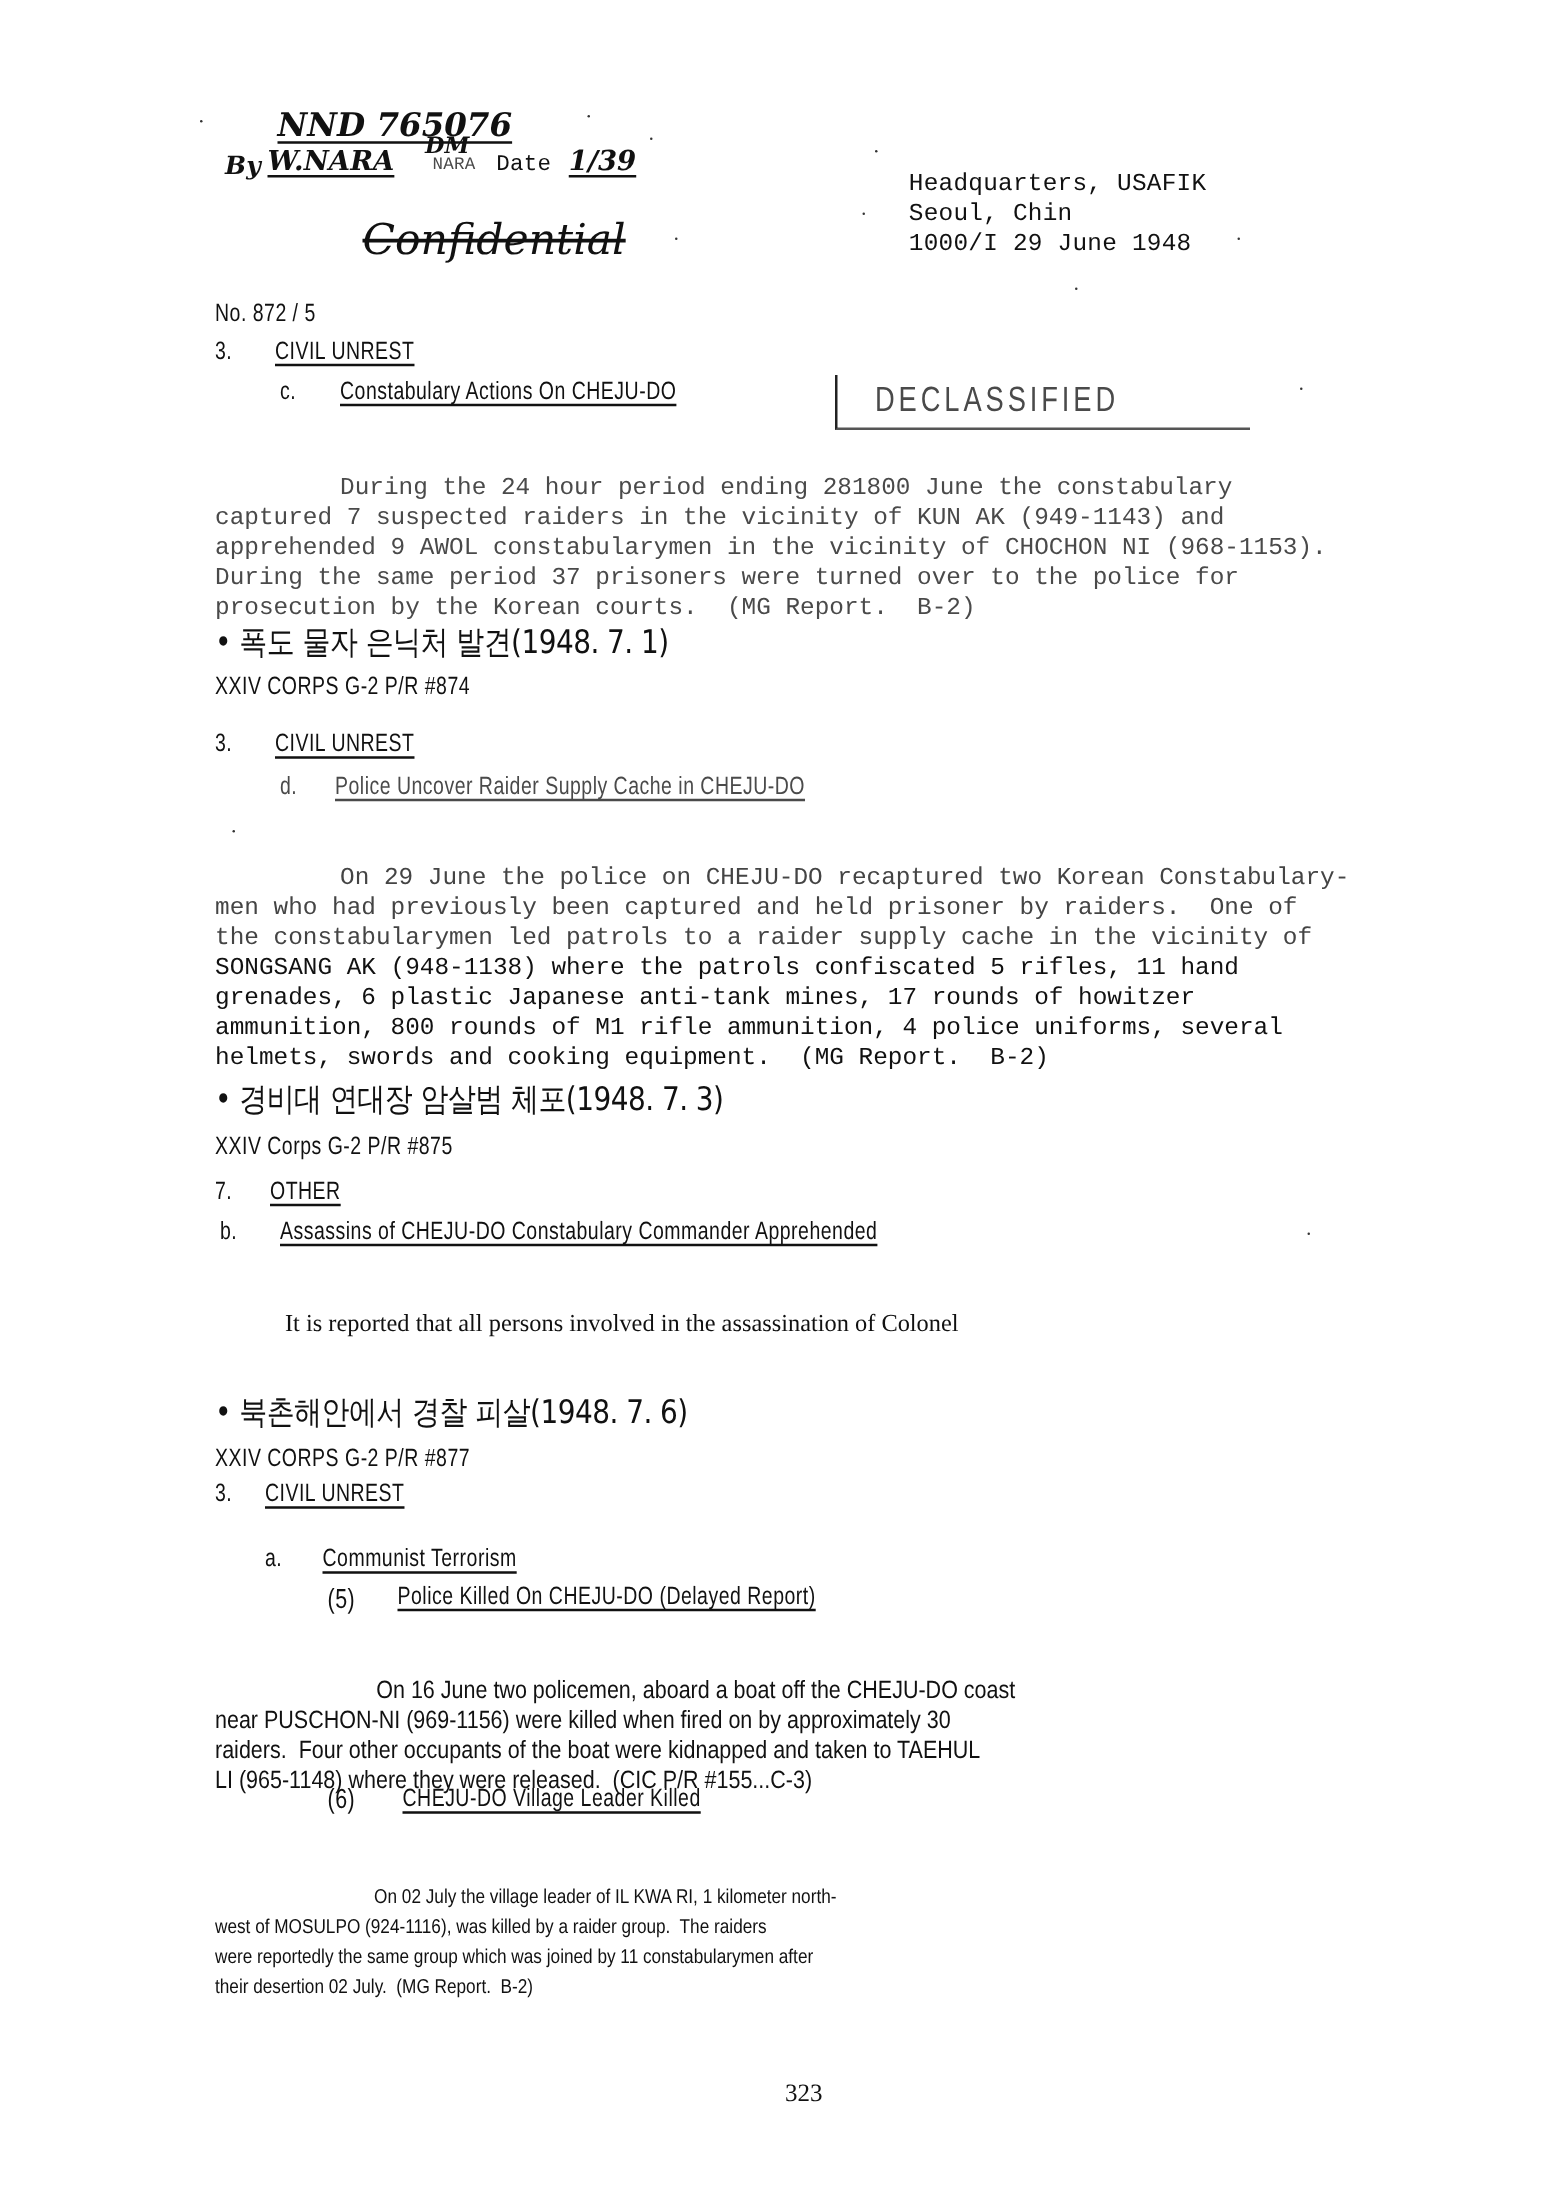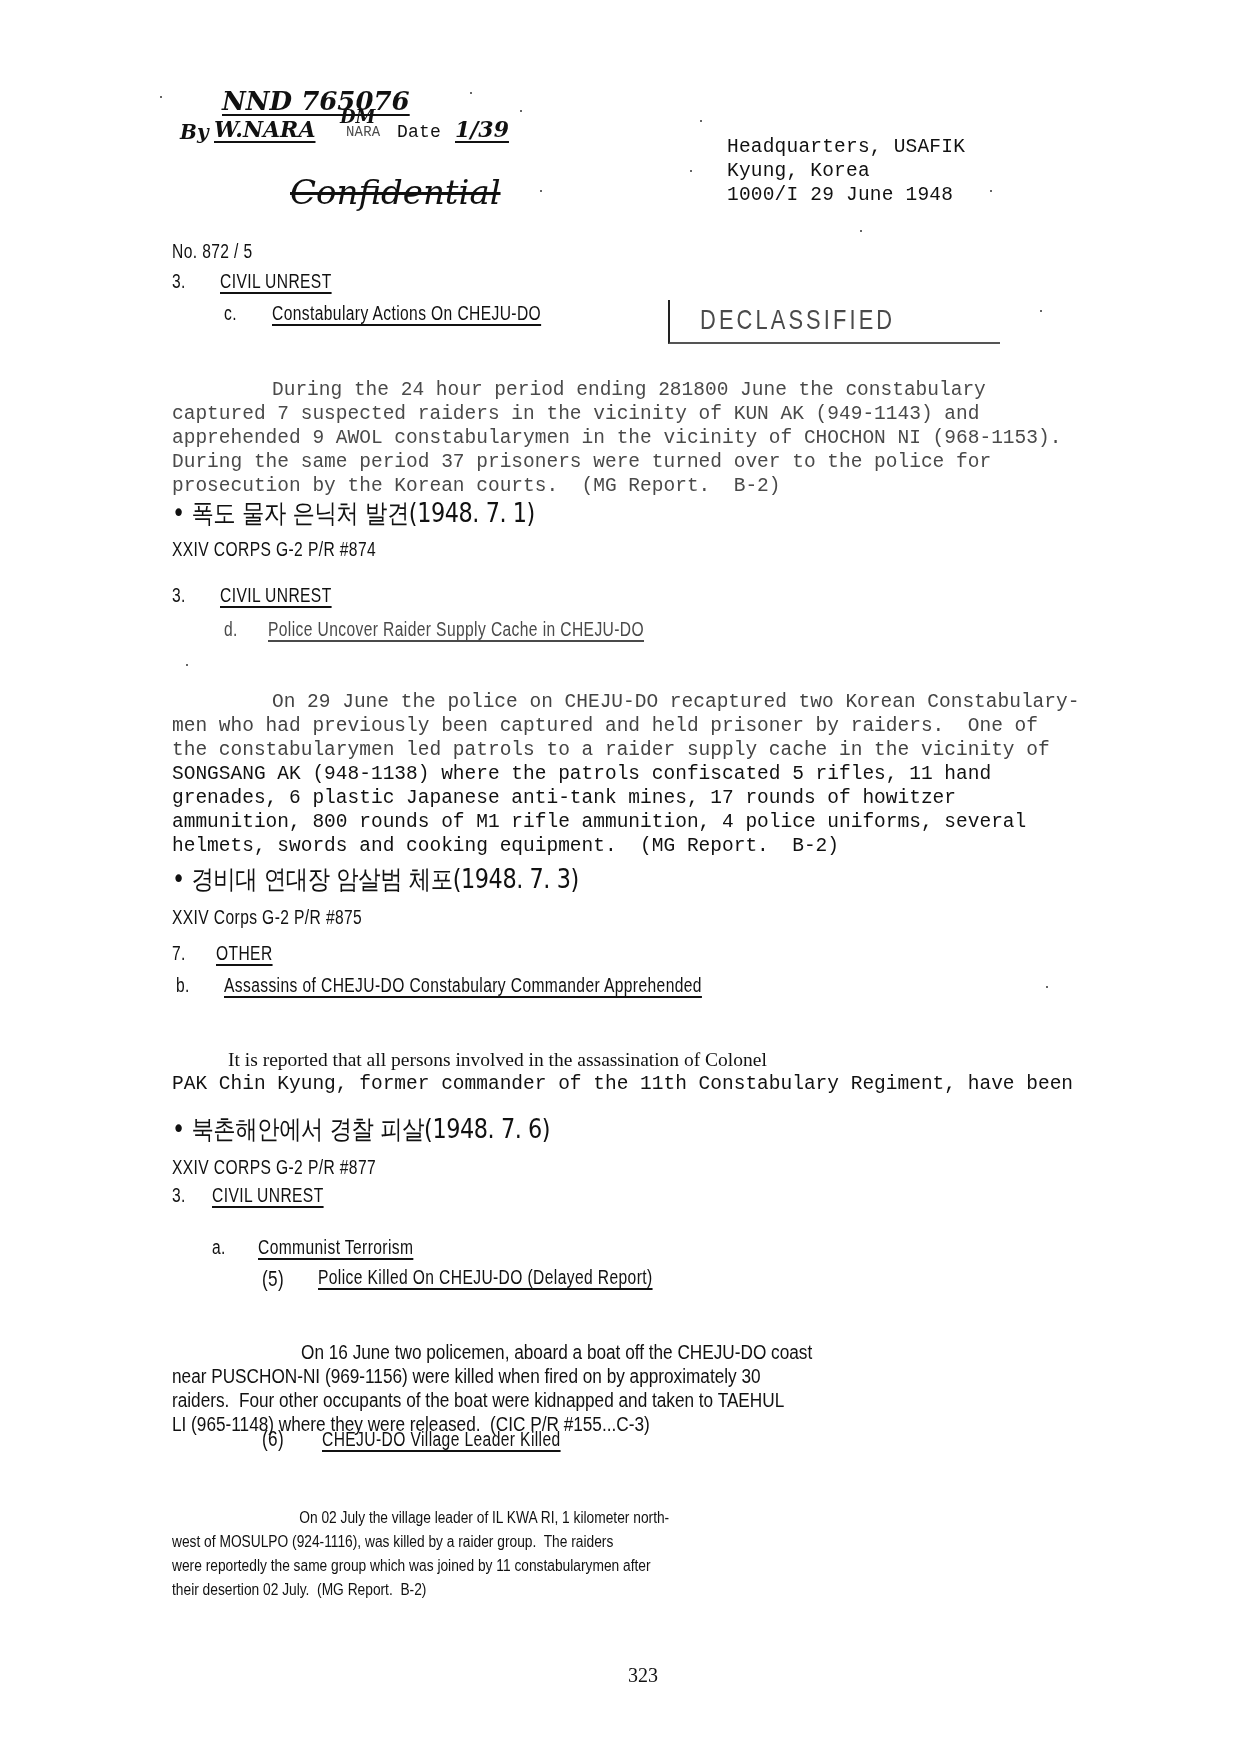"Kyung, Korea" div.abs { text: Kyung, Korea -> Seoul, Chin }
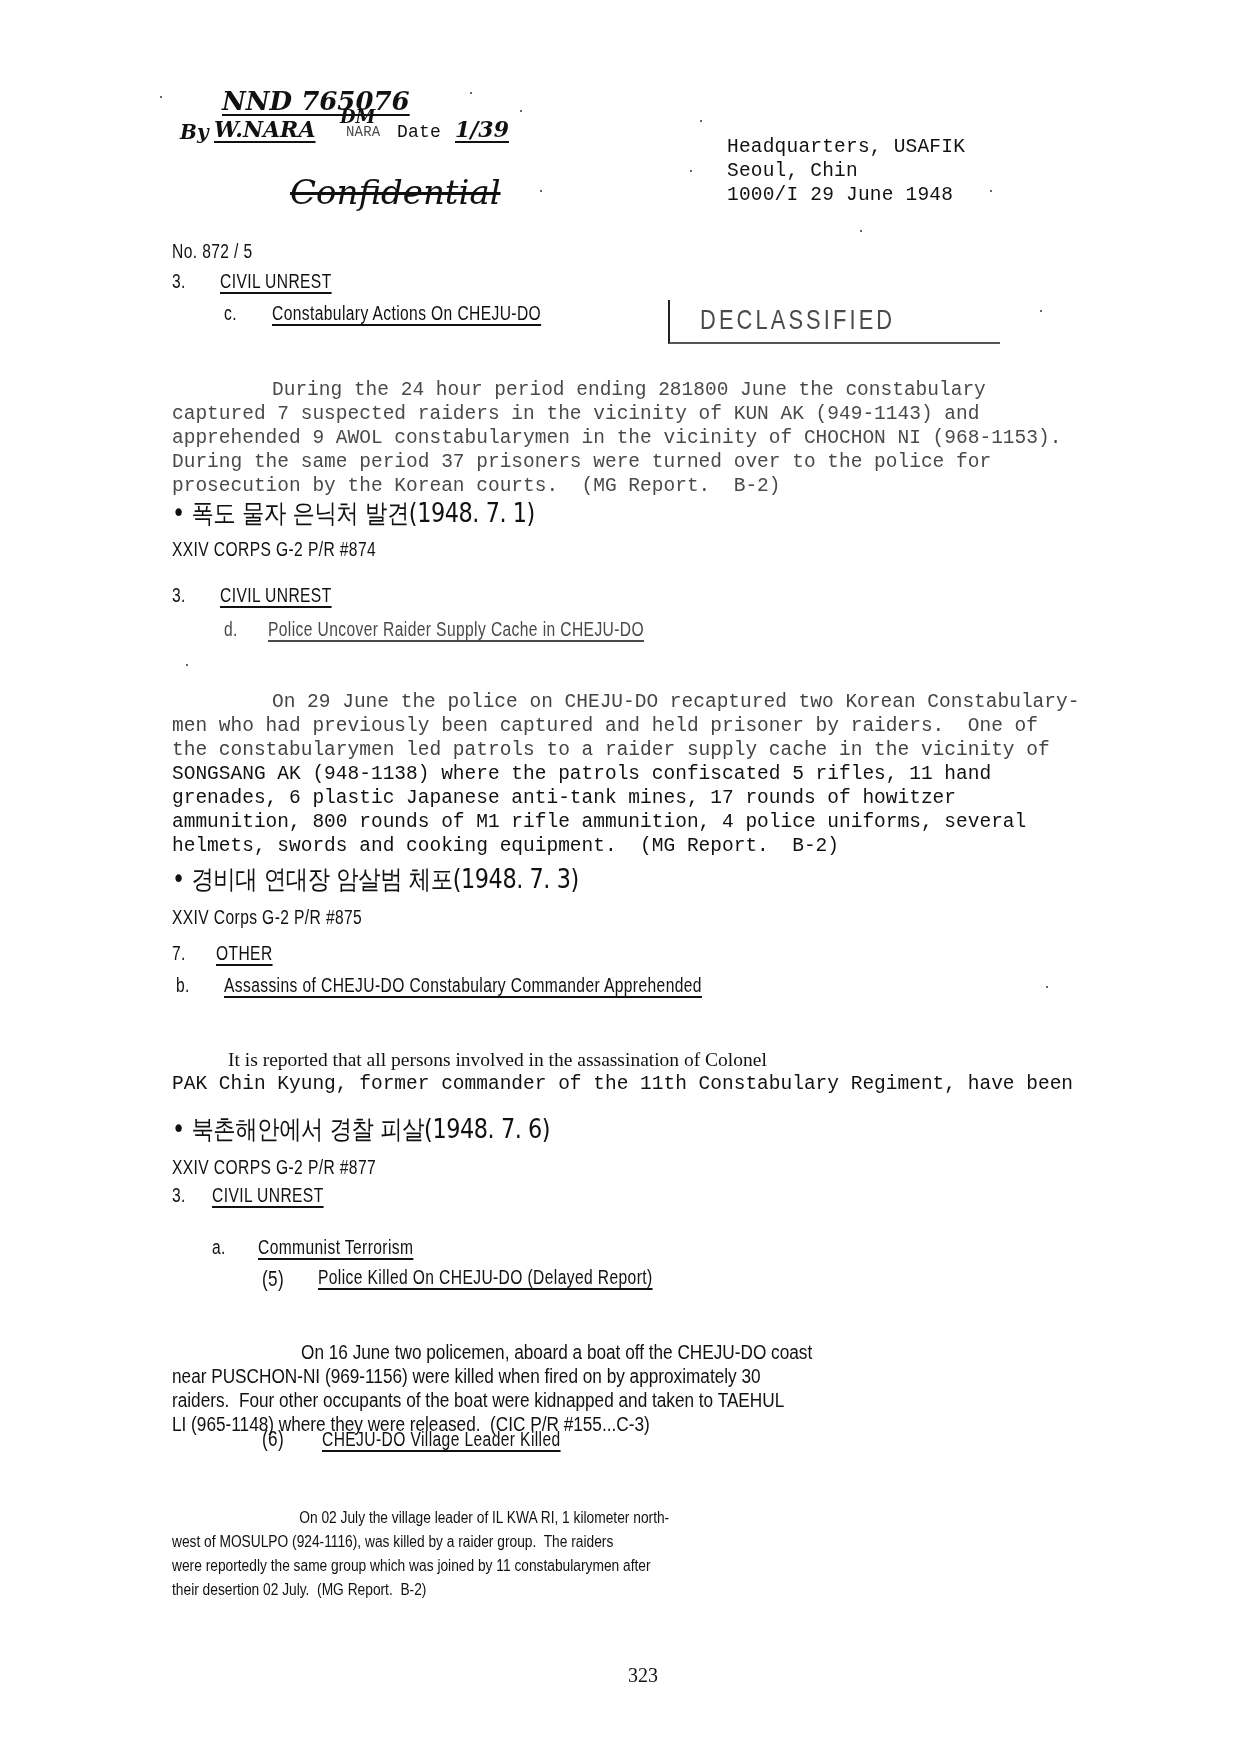"PAK Chin Kyung, former commander" div { html: <div>PAK Chin Kyung, former commander of the 11th Constabulary Regiment, have been</div> -> none }
